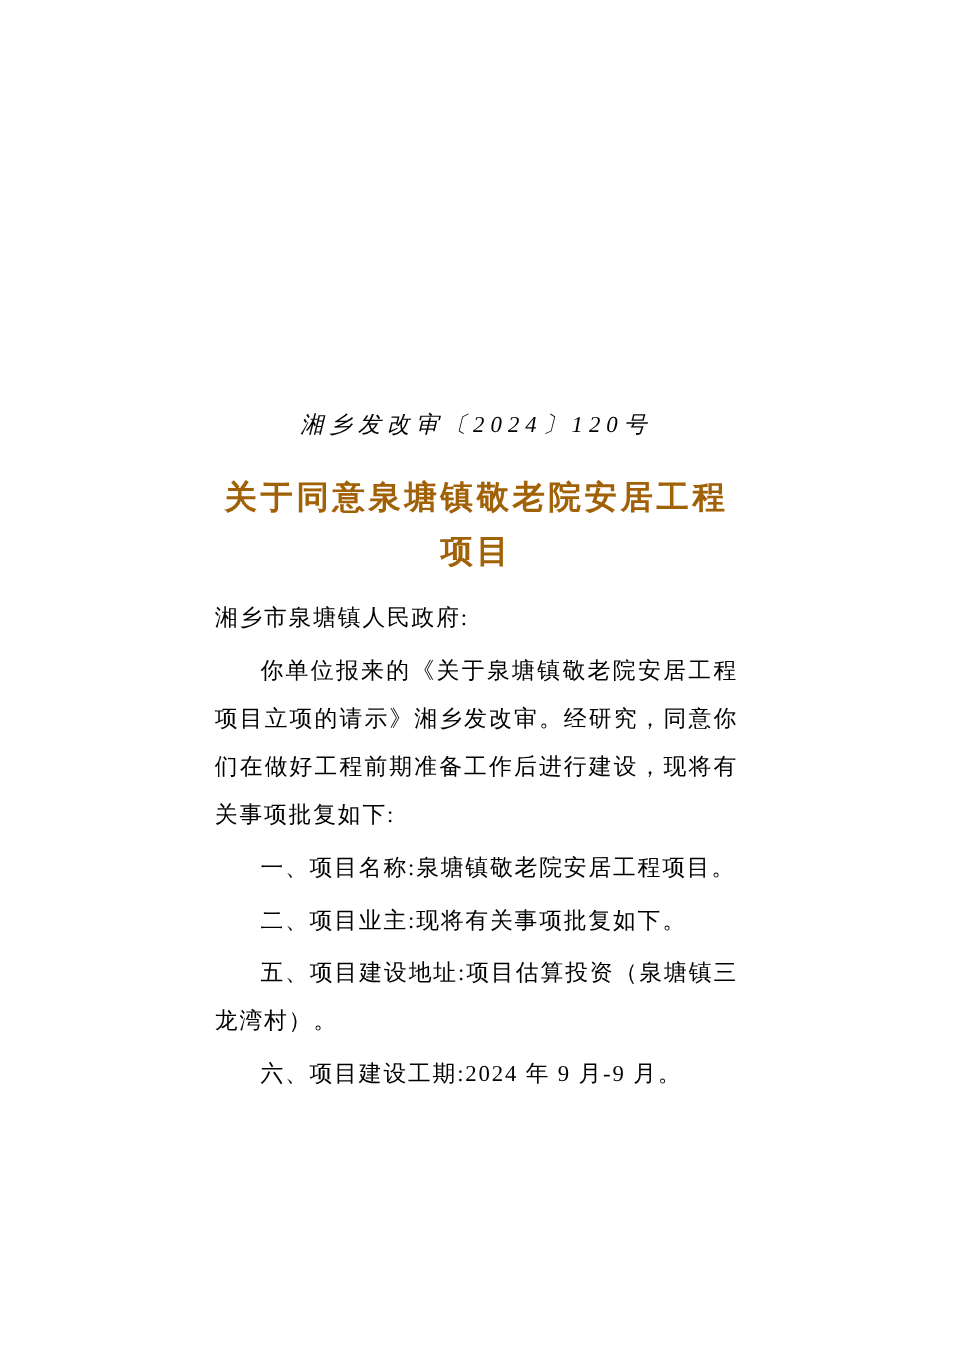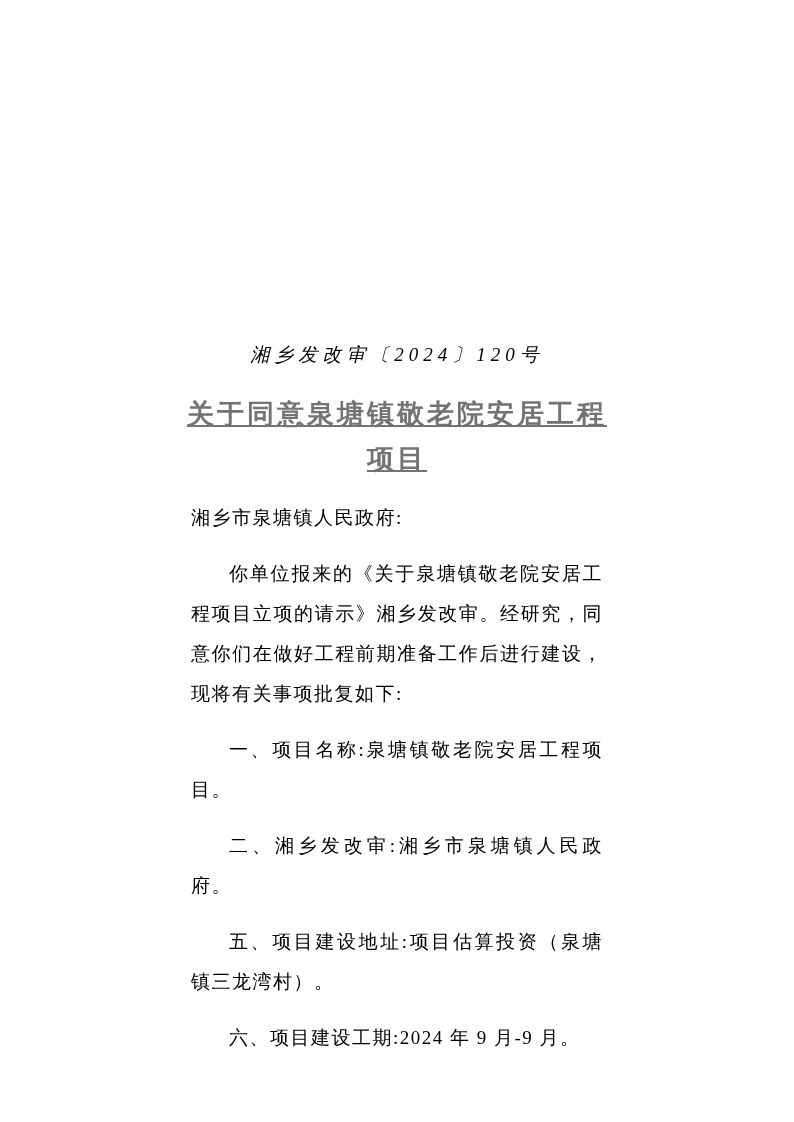"关于同意泉塘镇敬老院安居工程项目" .title { color: #737373 -> #a16207; text-decoration: underline -> none }
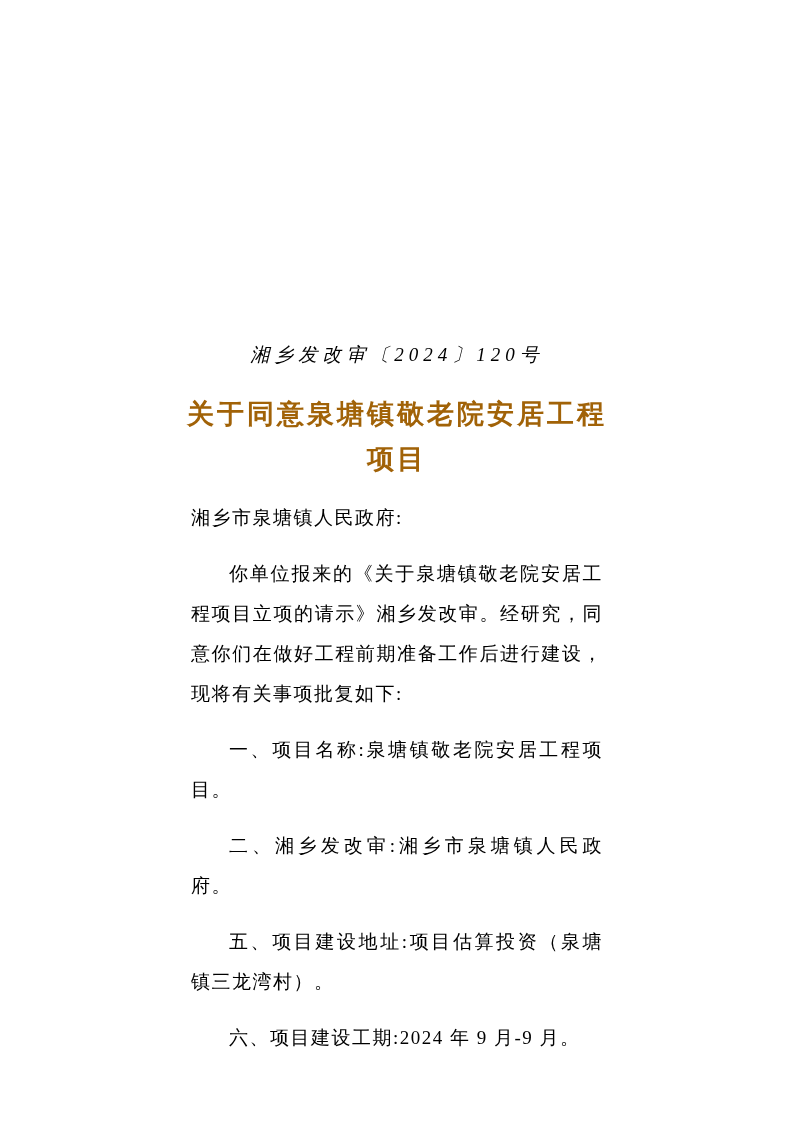"湘乡市泉塘镇人民政府:" .body-text p { margin: 16px -> 4px }
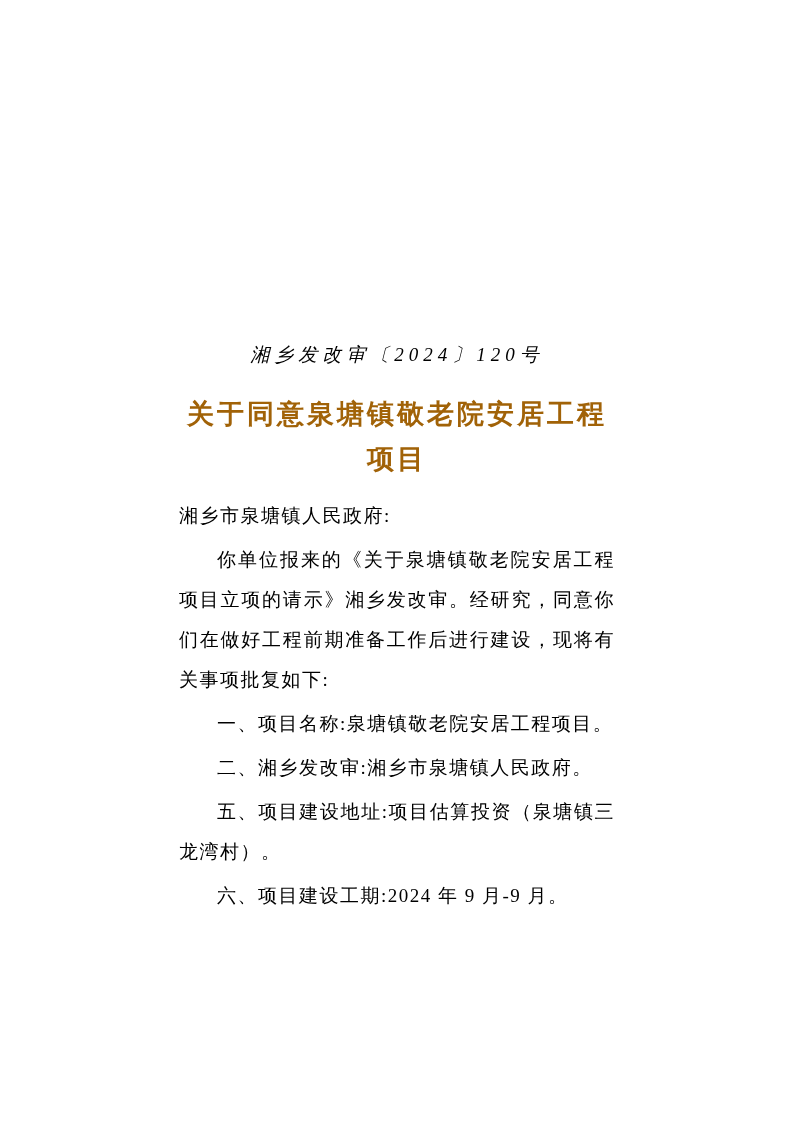"二、湘乡发改审:湘乡市泉塘镇人民政府。" p.para { text: 湘乡发改审:湘乡市泉塘镇人民政府 -> 项目业主:现将有关事项批复如下 }
